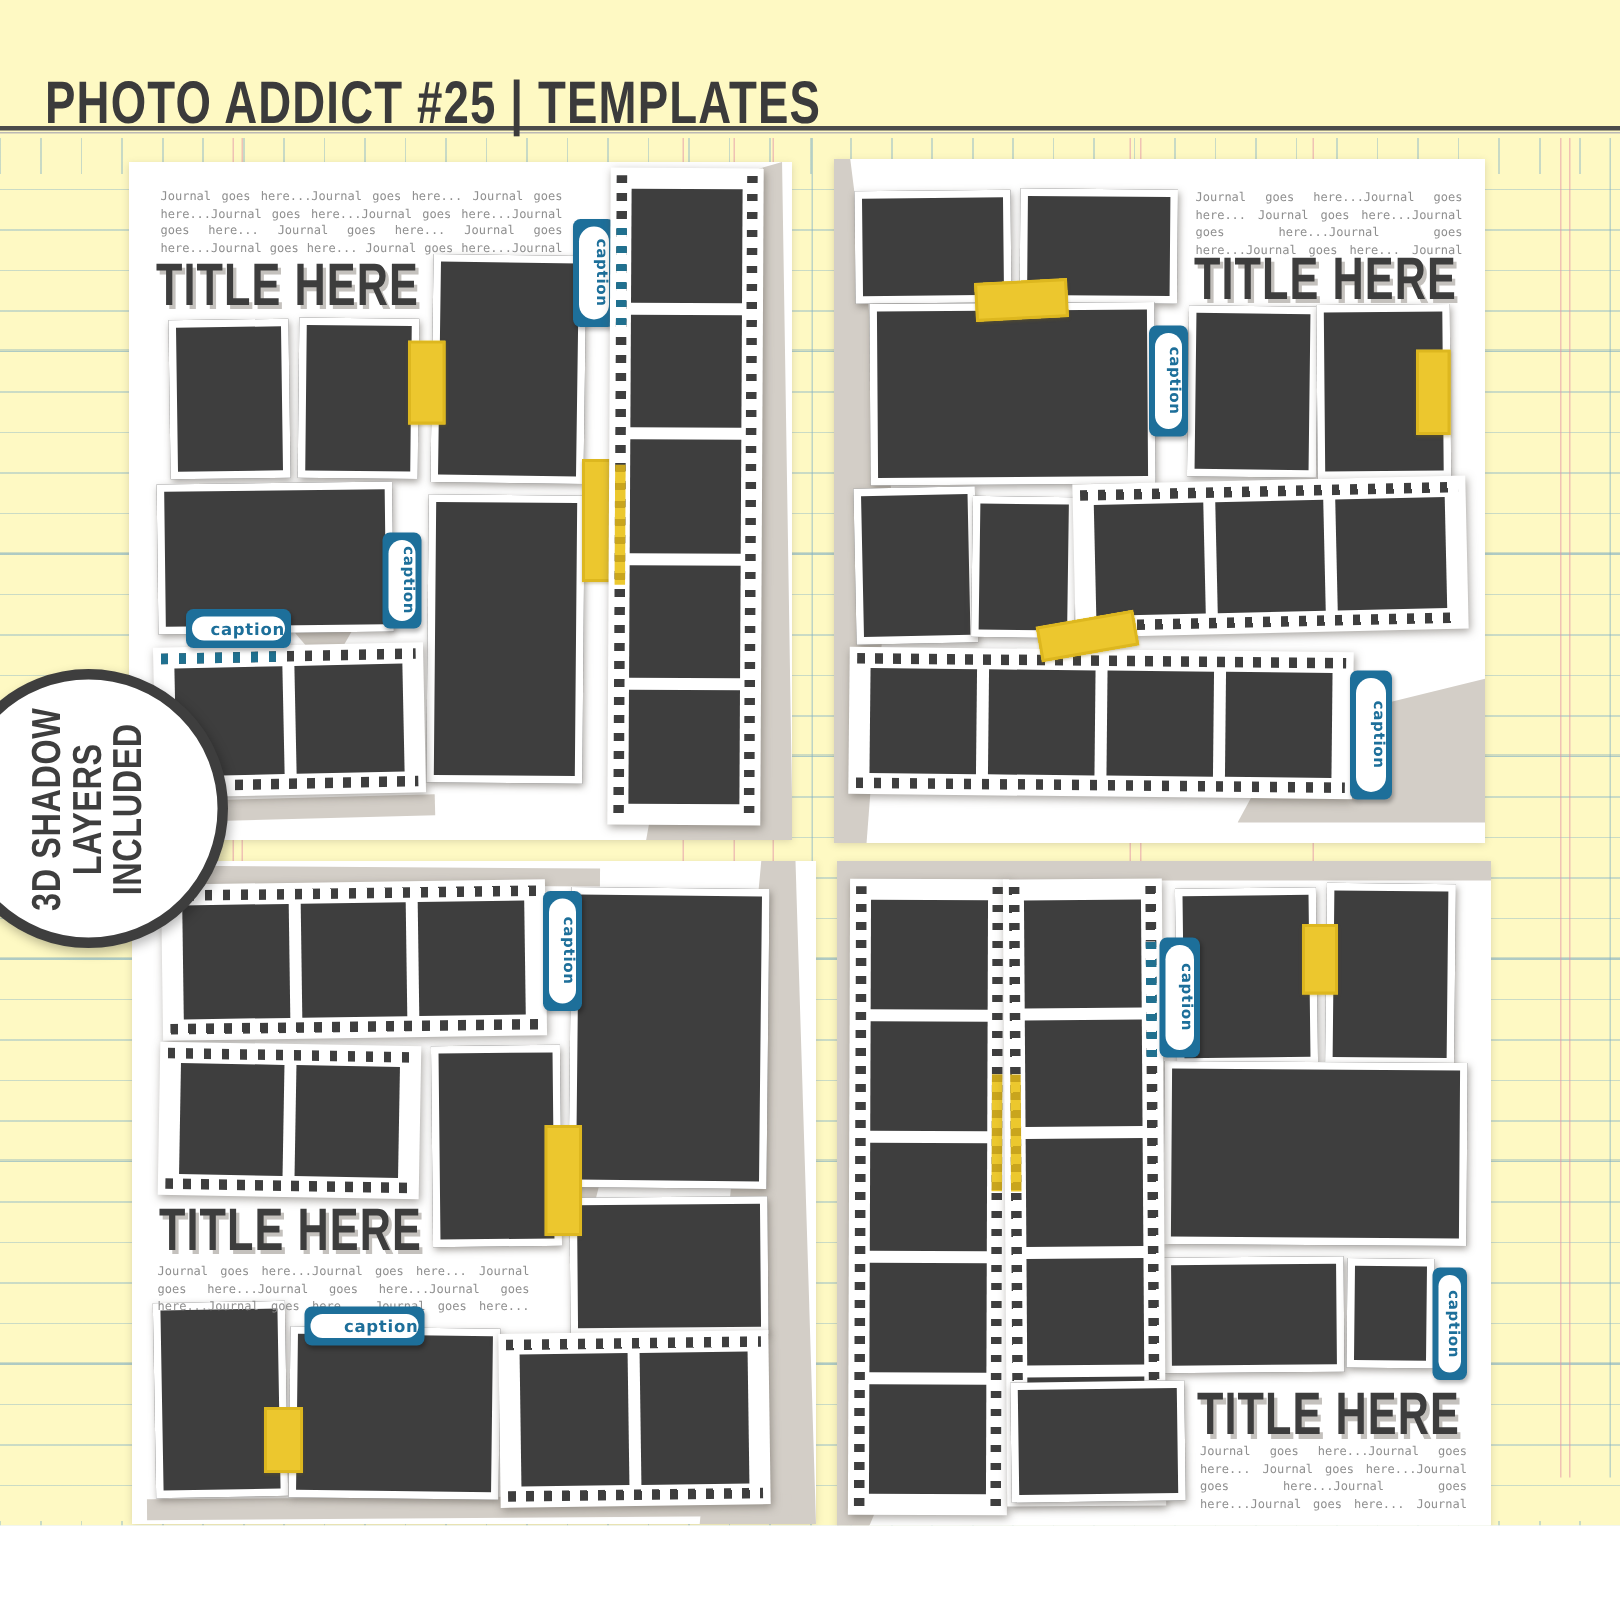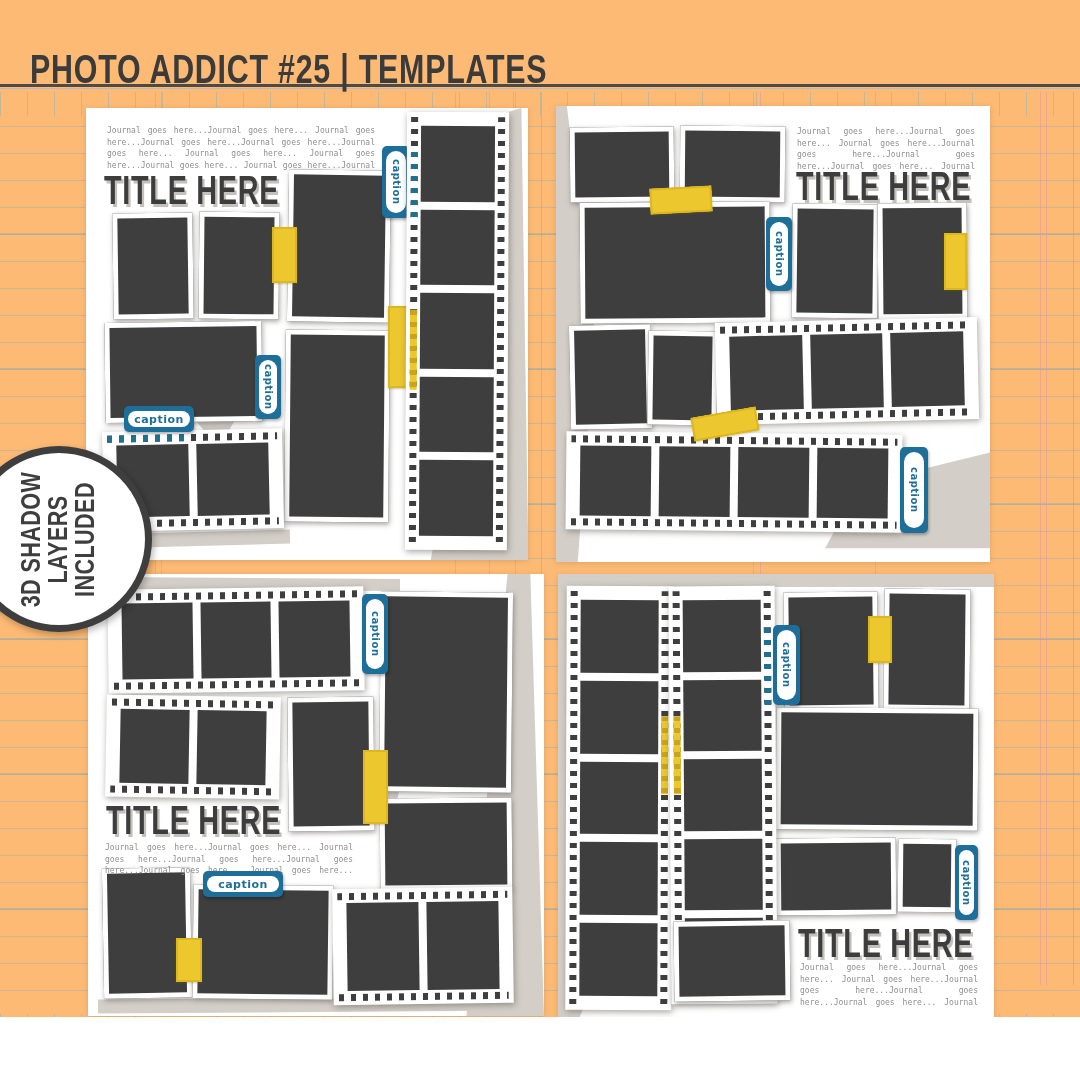"PHOTO ADDICT #25 | TEMPLATES" .stage { background: #fdba74 -> #fef9c3 }
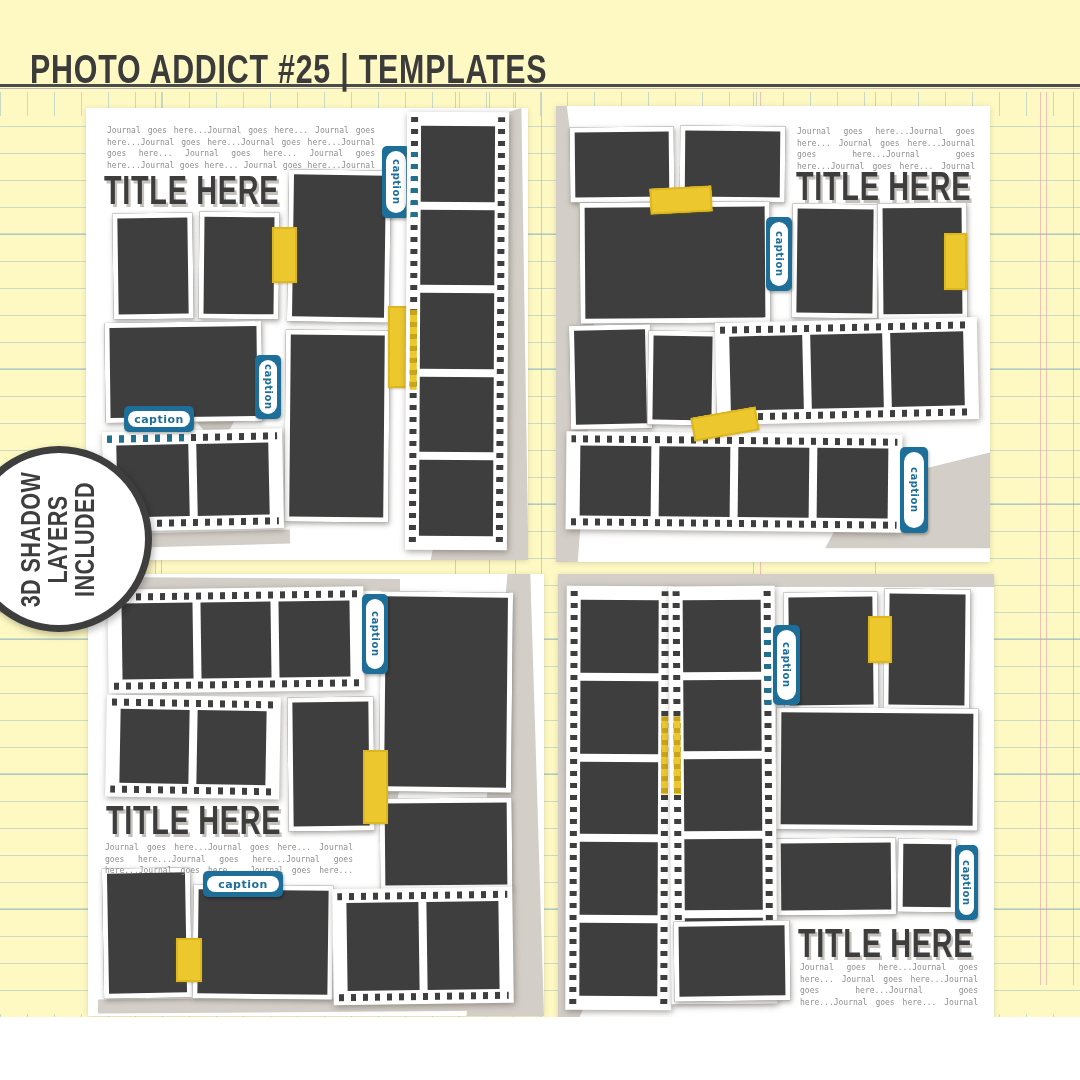"caption" .cap .pill { justify-content: center -> flex-end }
